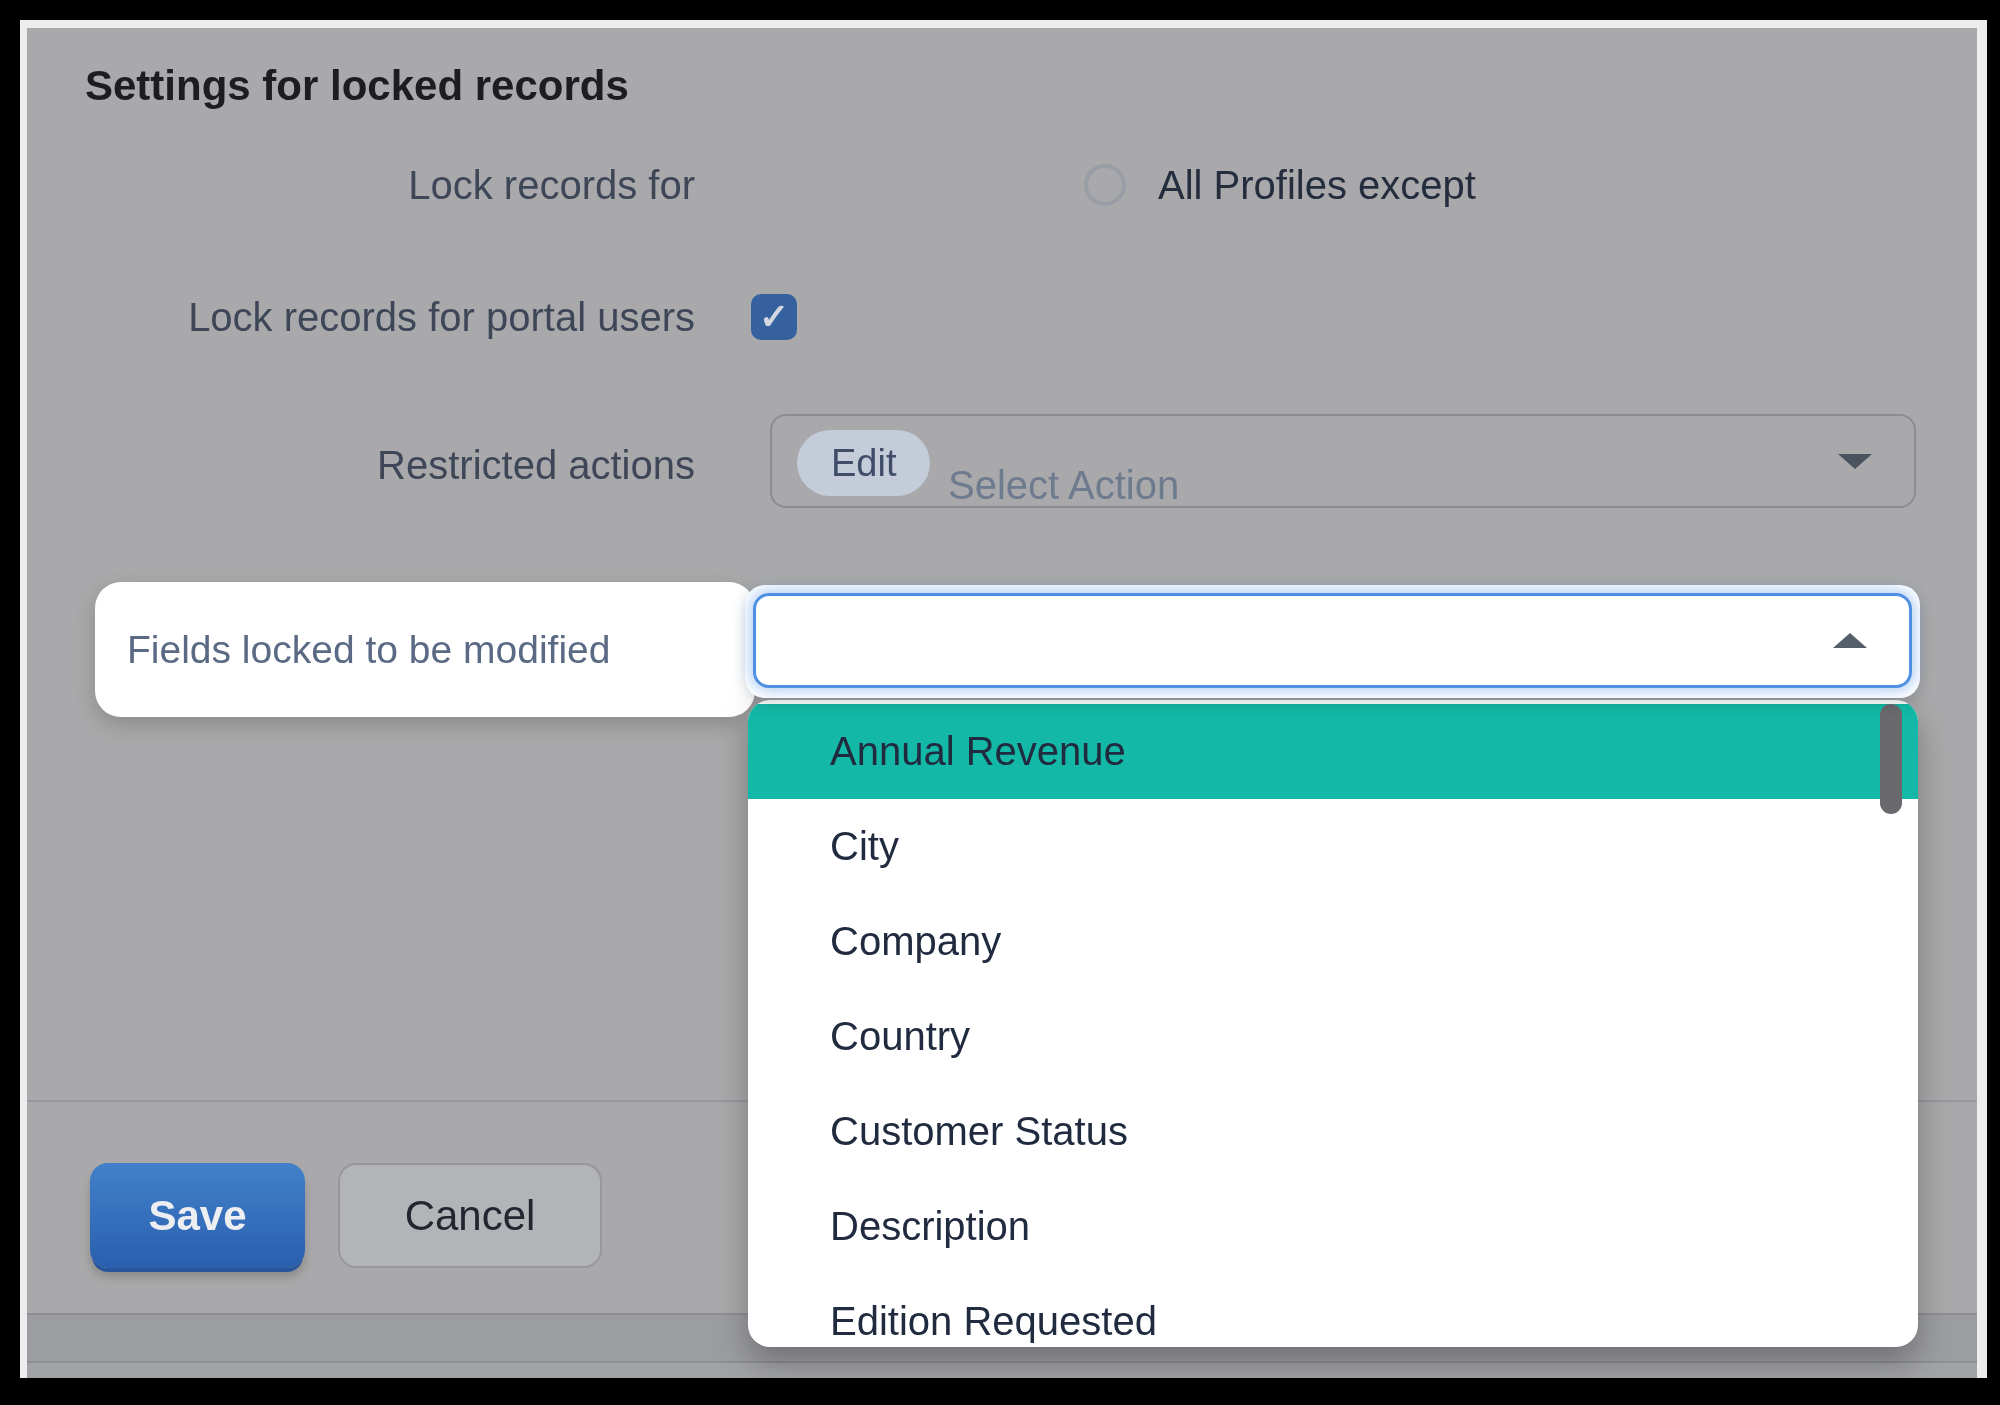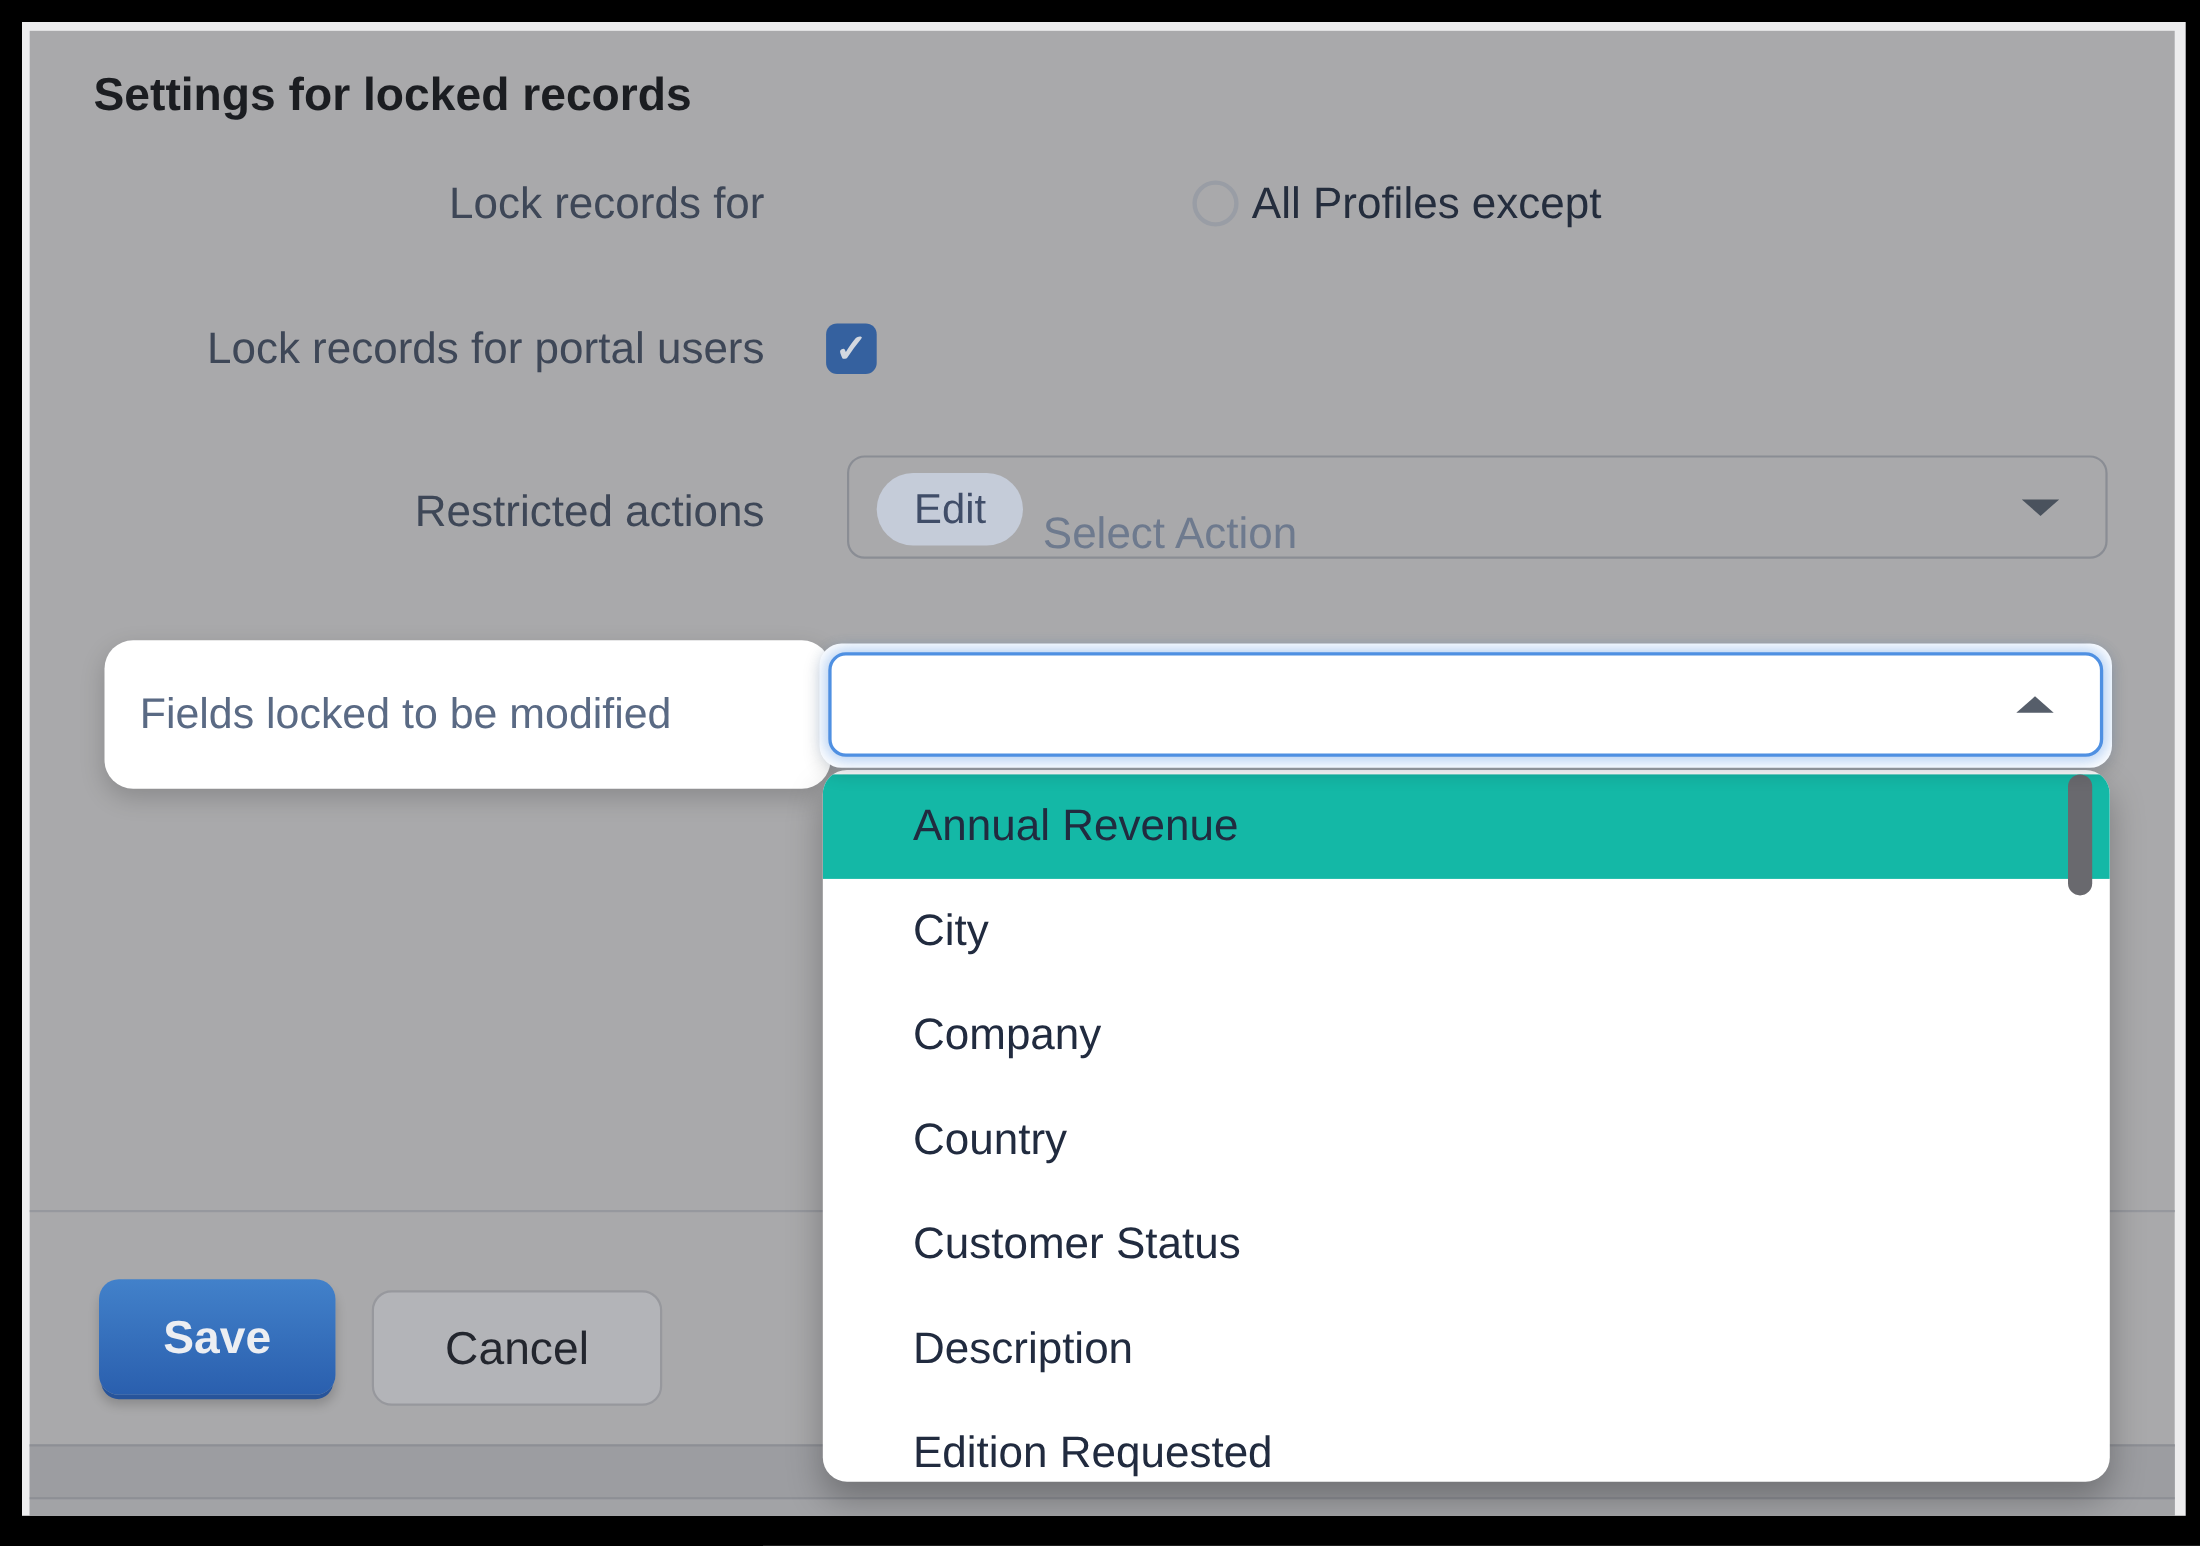"All Profiles except" #radio-option-2 .radio-label { margin-left: 12px -> 32px }
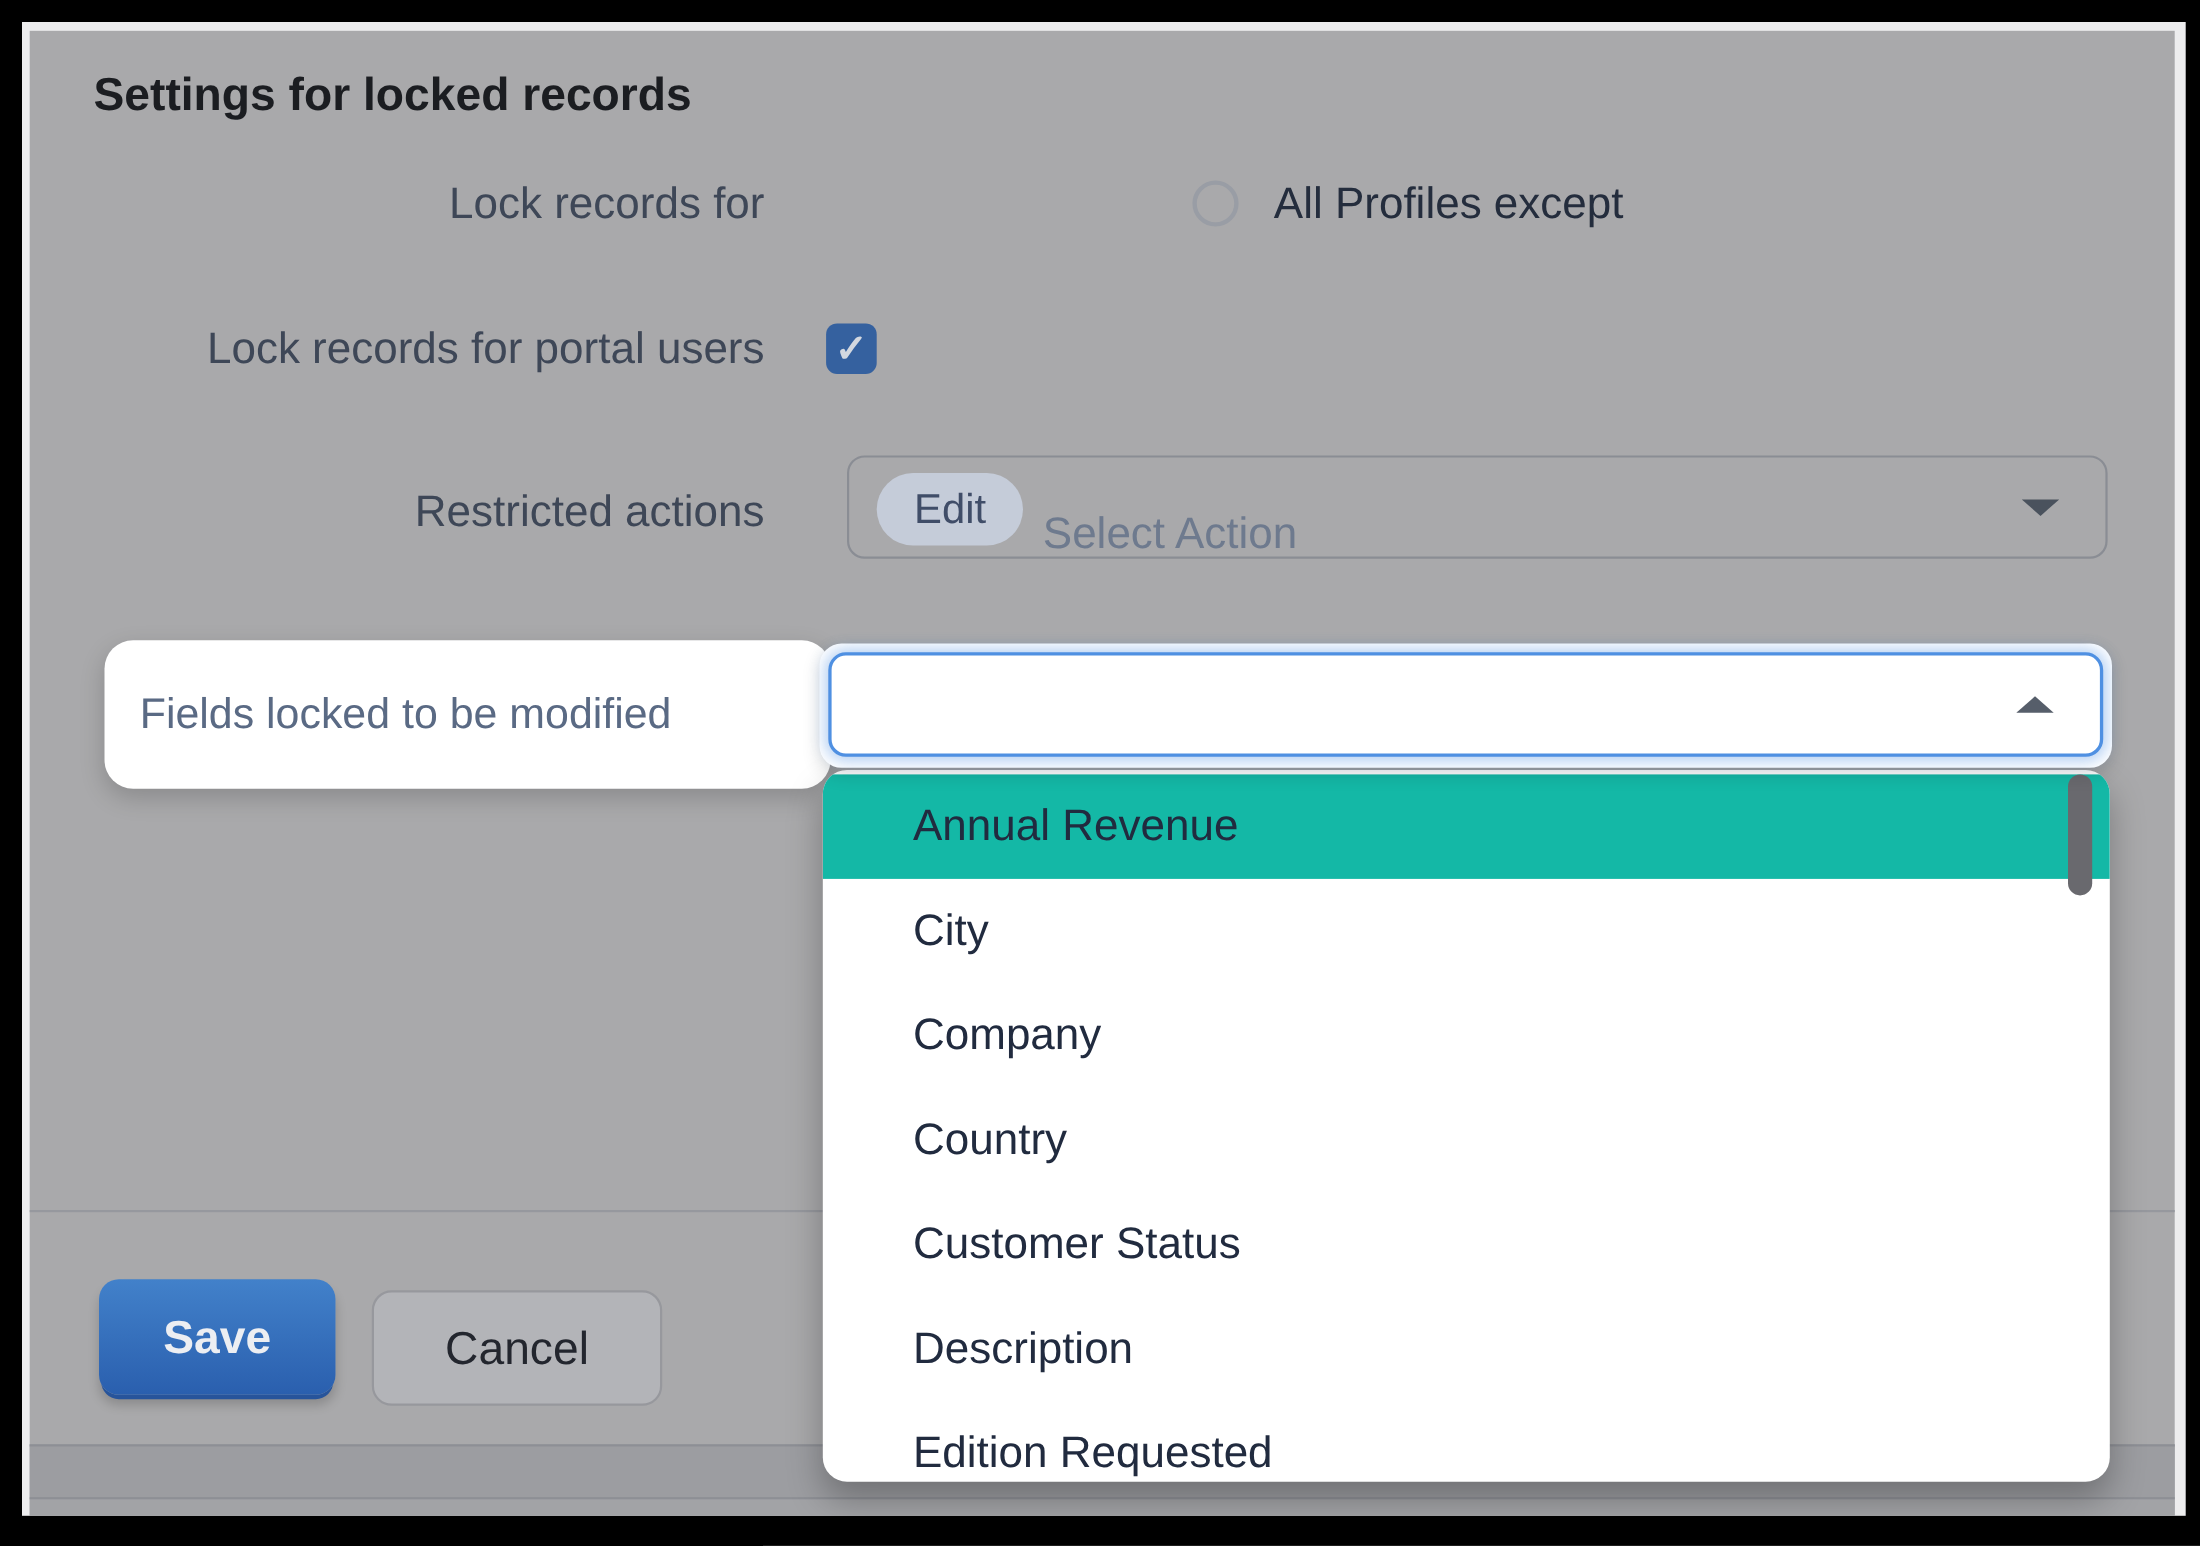"Cancel" #cancel-button { margin-top: 10px -> none }
